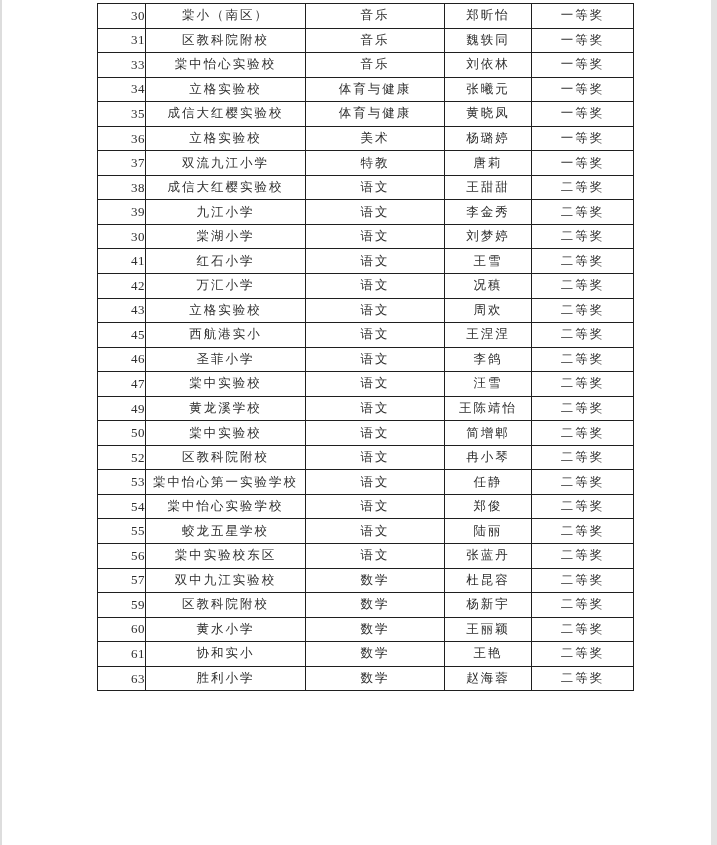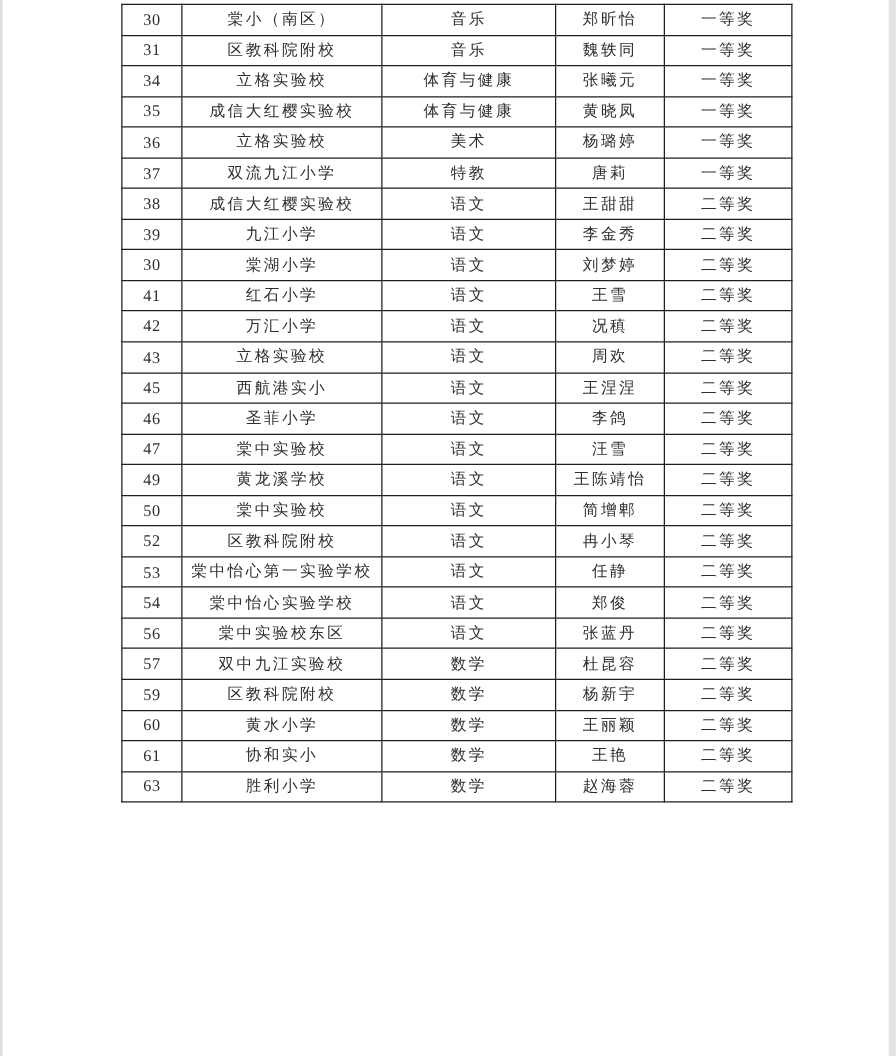"30" table.award-table td.c-no { text-align: none -> right }
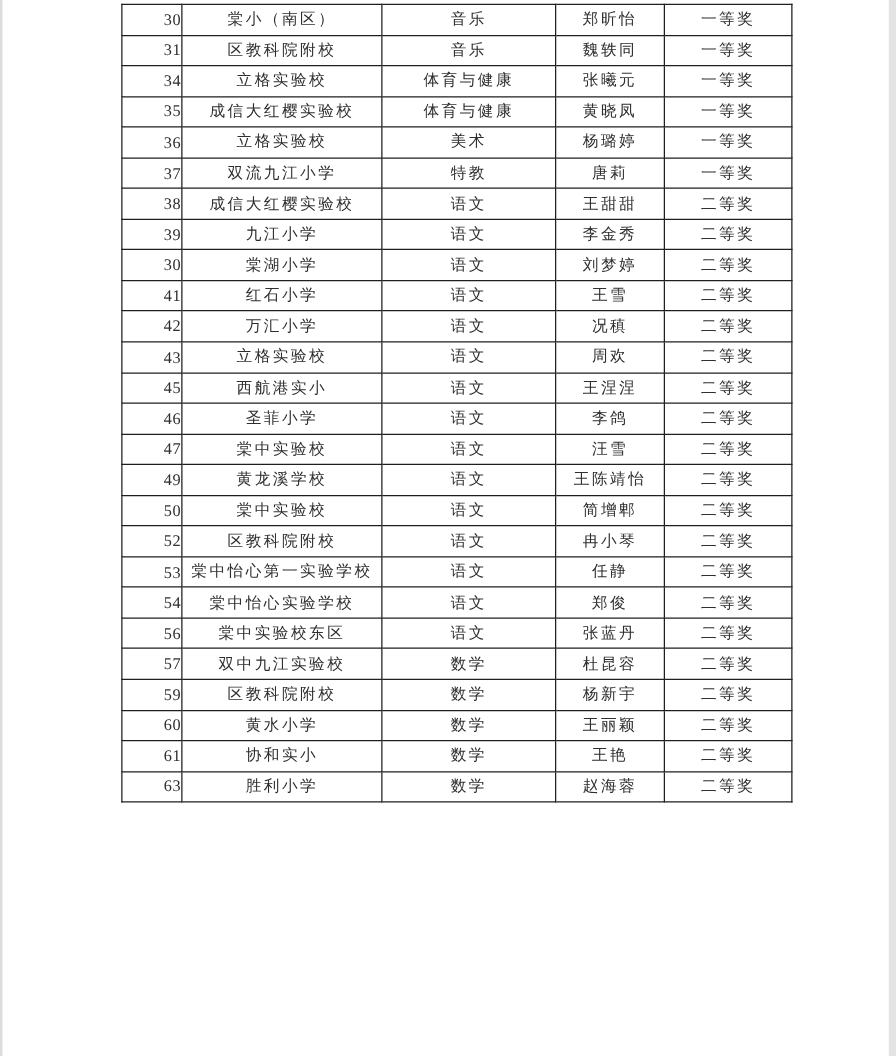"33" tr { html: none -> <tr> <td>33</td> <td>棠中怡心实验校</td> <td>音乐</td> <td>刘依林</td> <td>一等奖</td> </tr> }
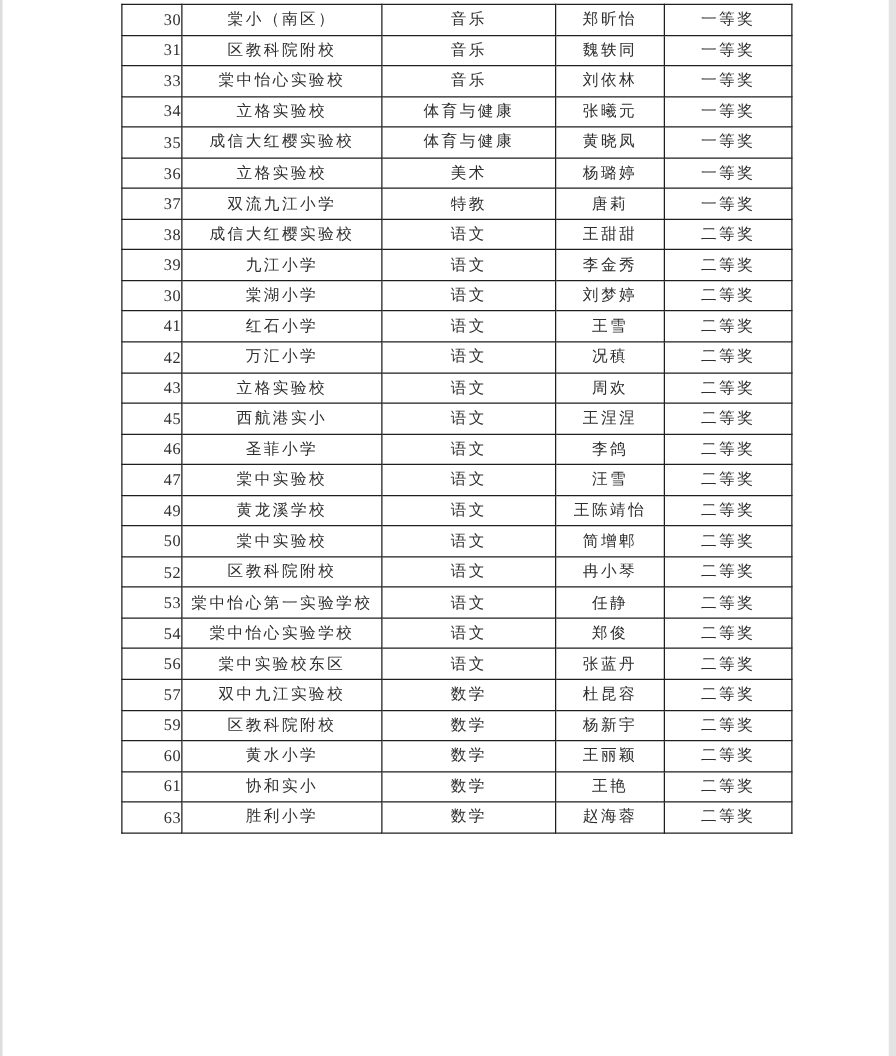"55" tr { html: none -> <tr> <td>55</td> <td>蛟龙五星学校</td> <td>语文</td> <td>陆丽</td> <td>二等奖</td> </tr> }
